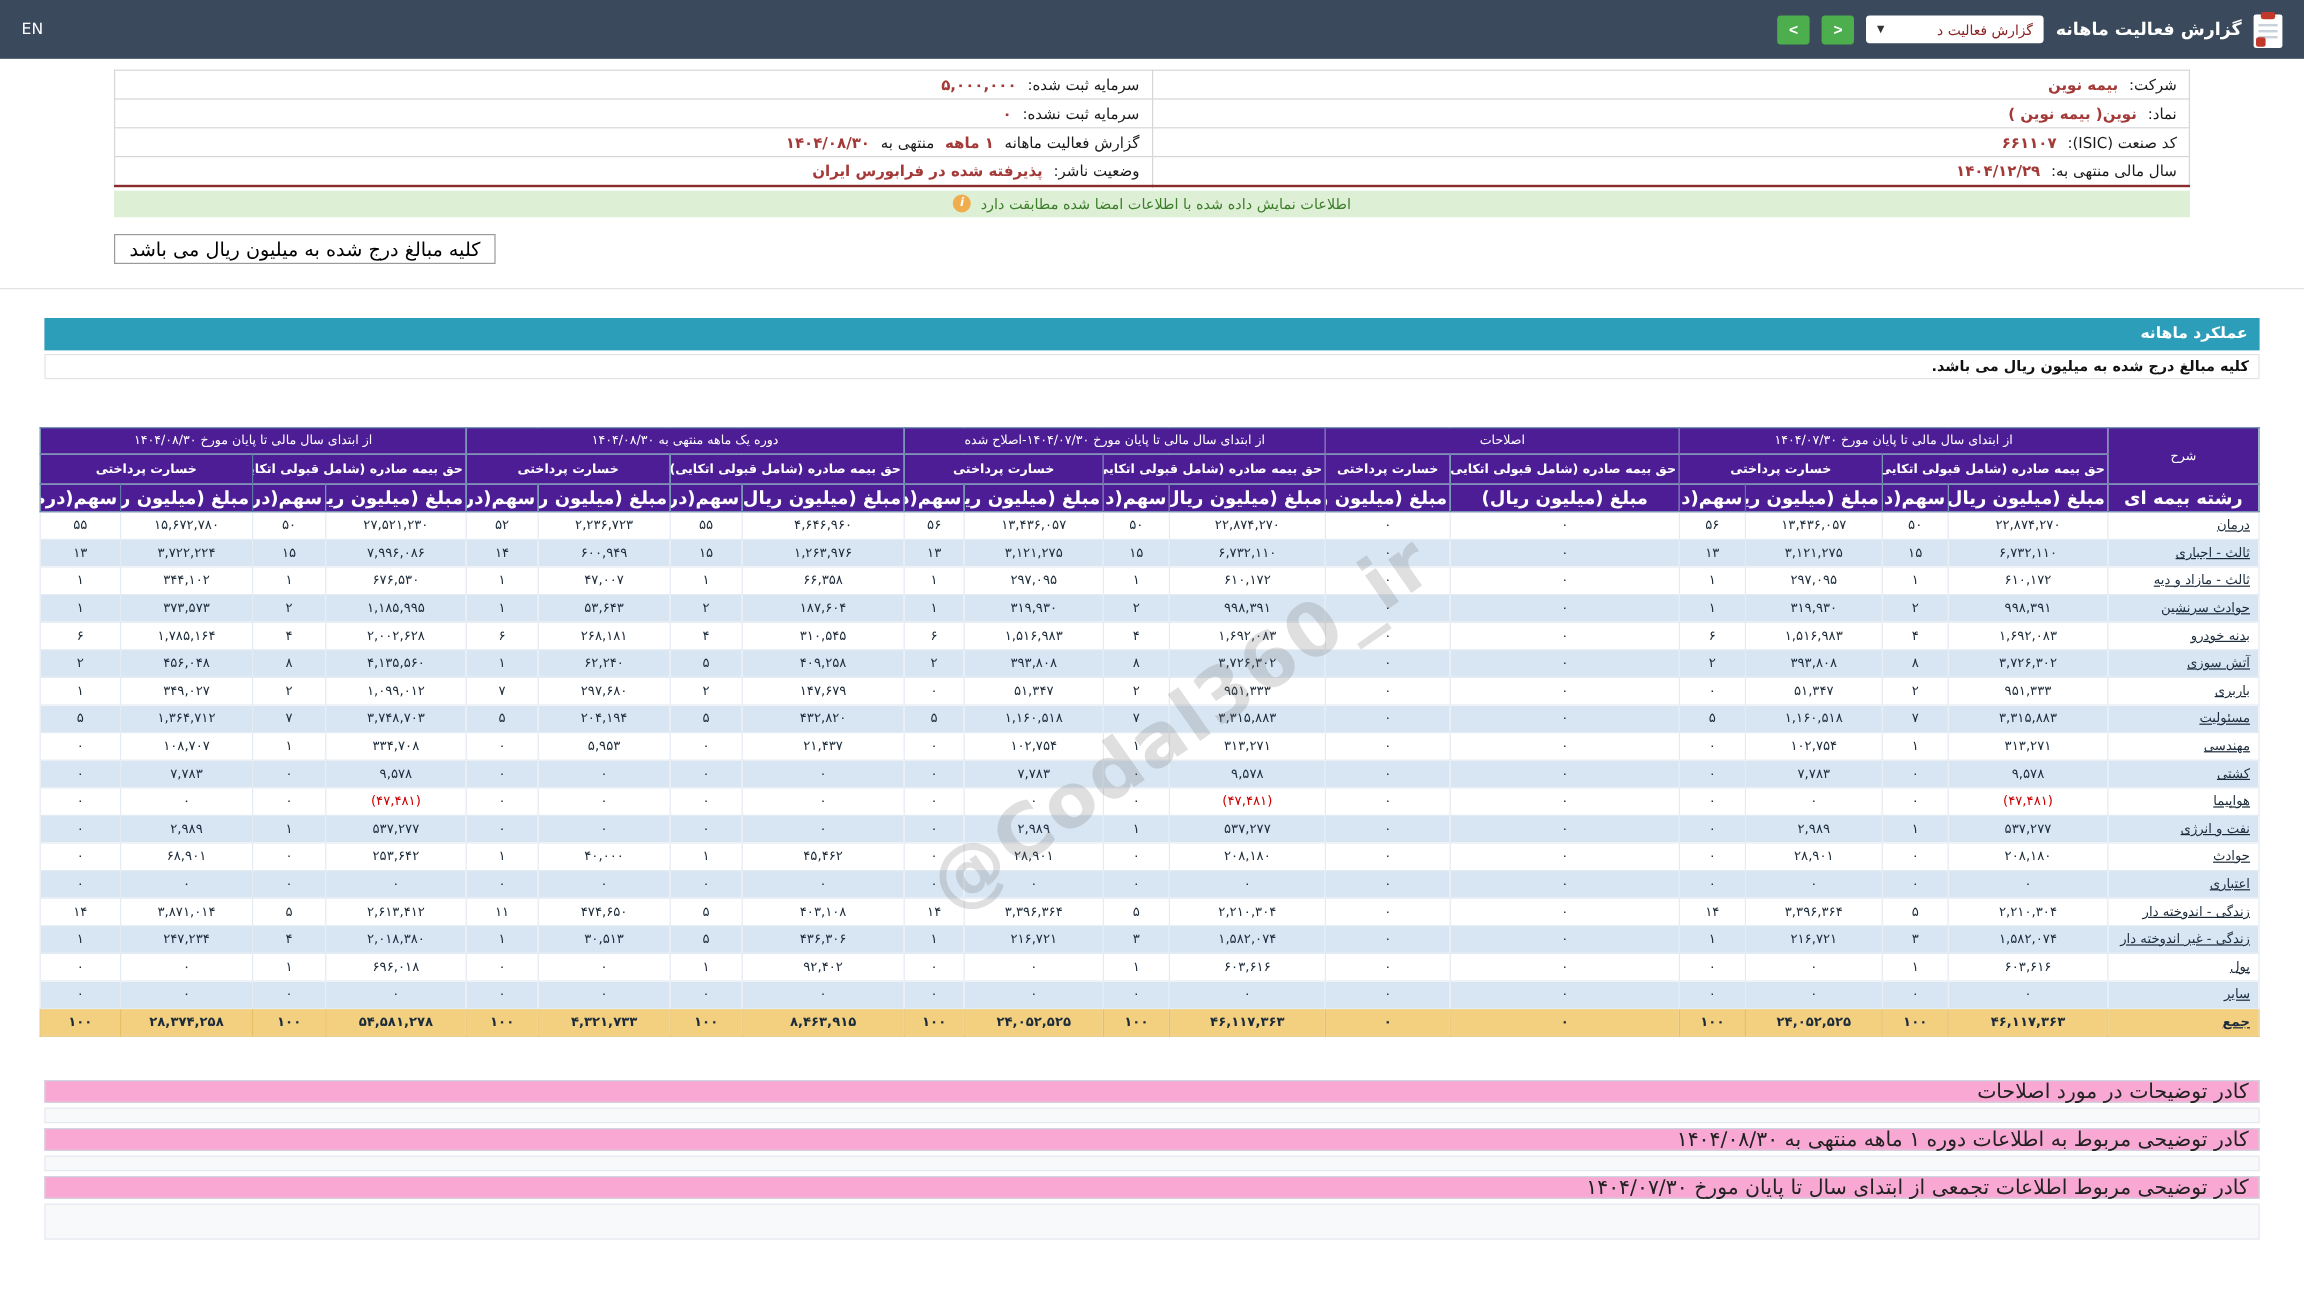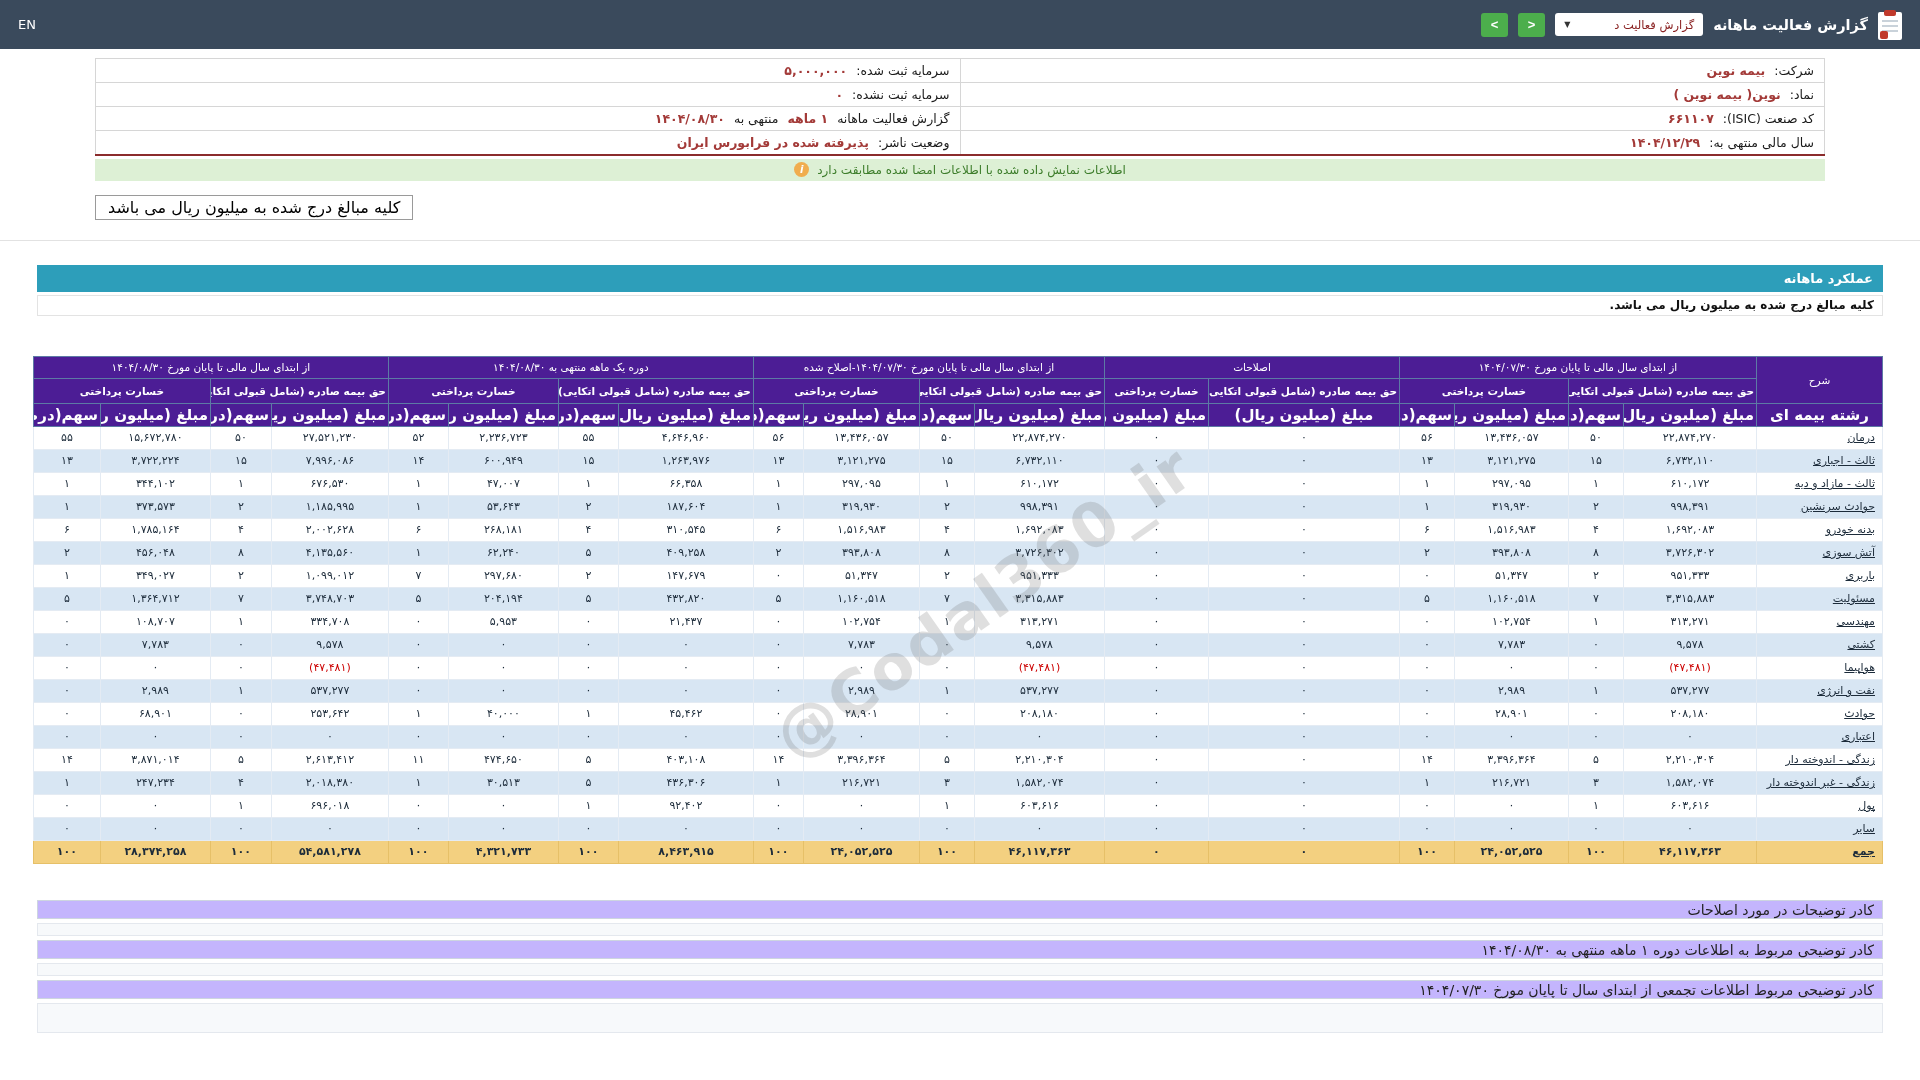"کادر توضیحات در مورد اصلاحات" .note-label { background: #c4b5fd -> #f9a8d4; font-size: 14px -> 17px }
